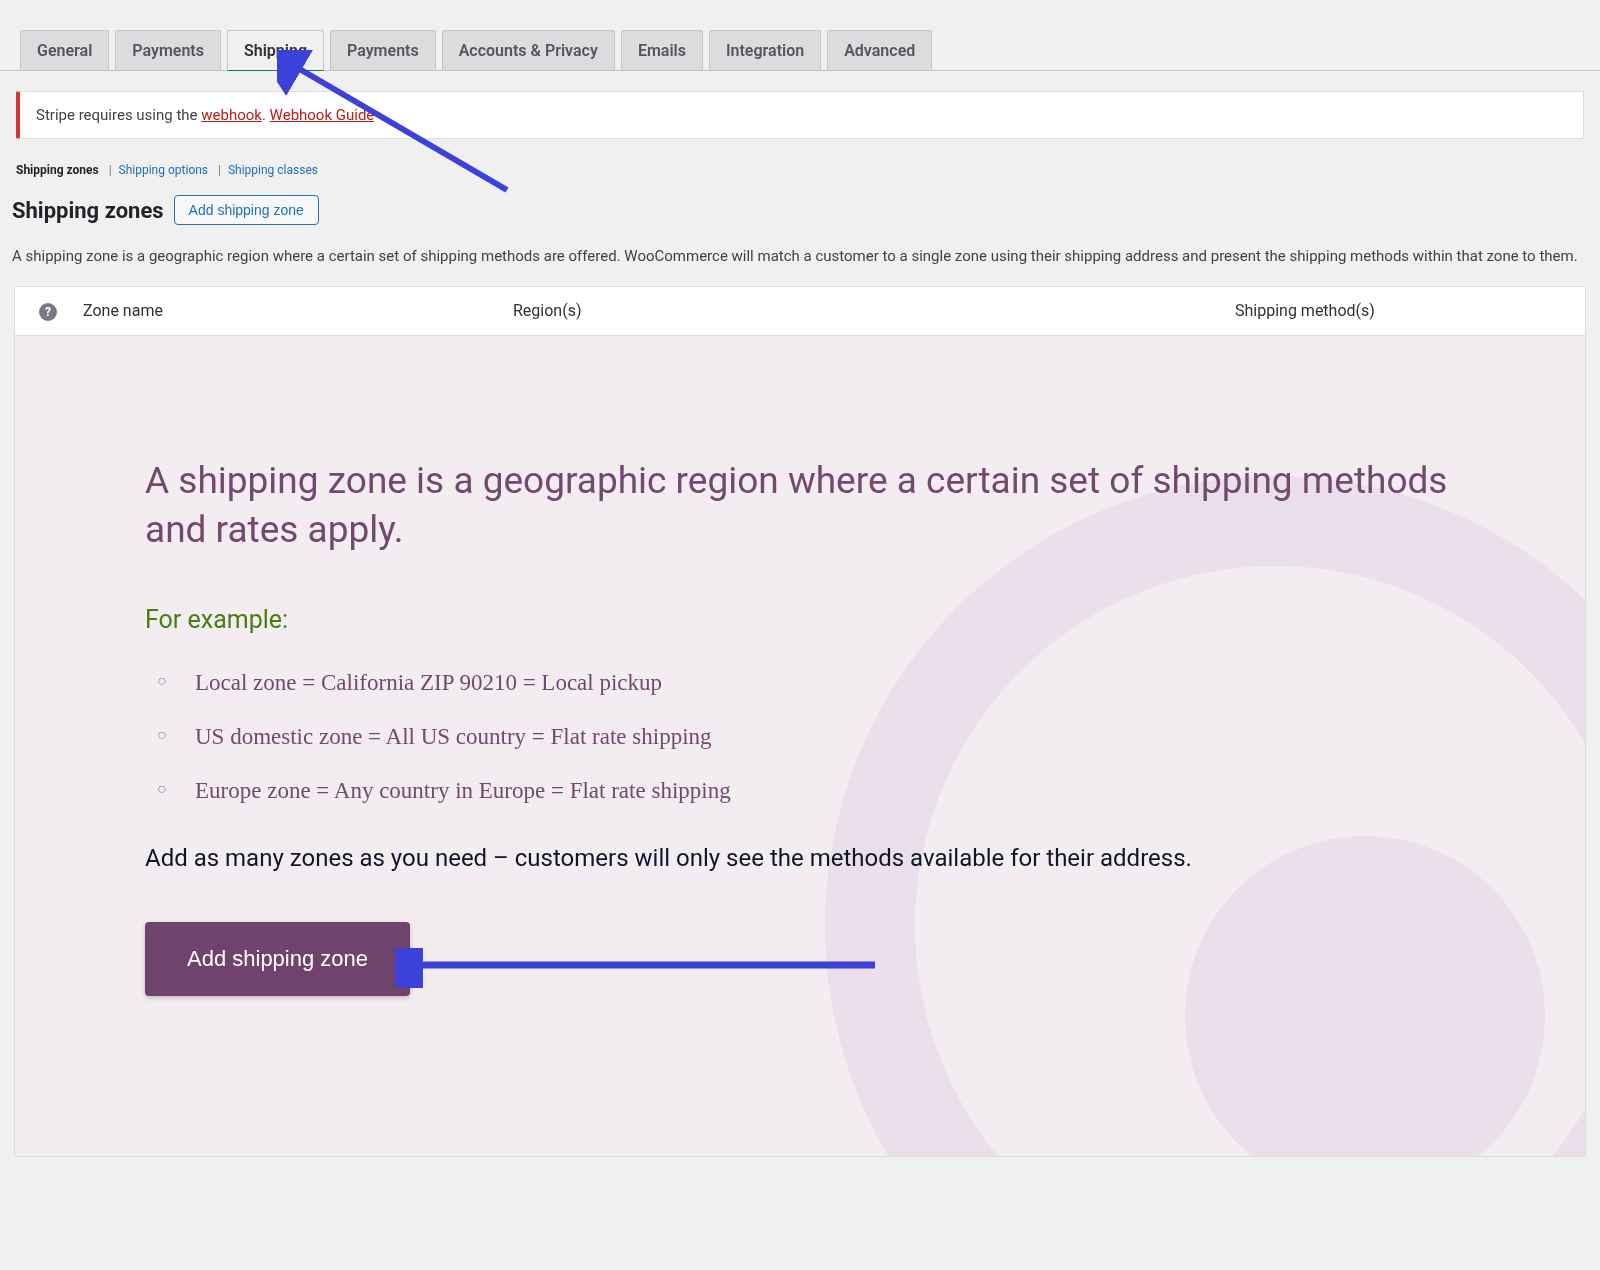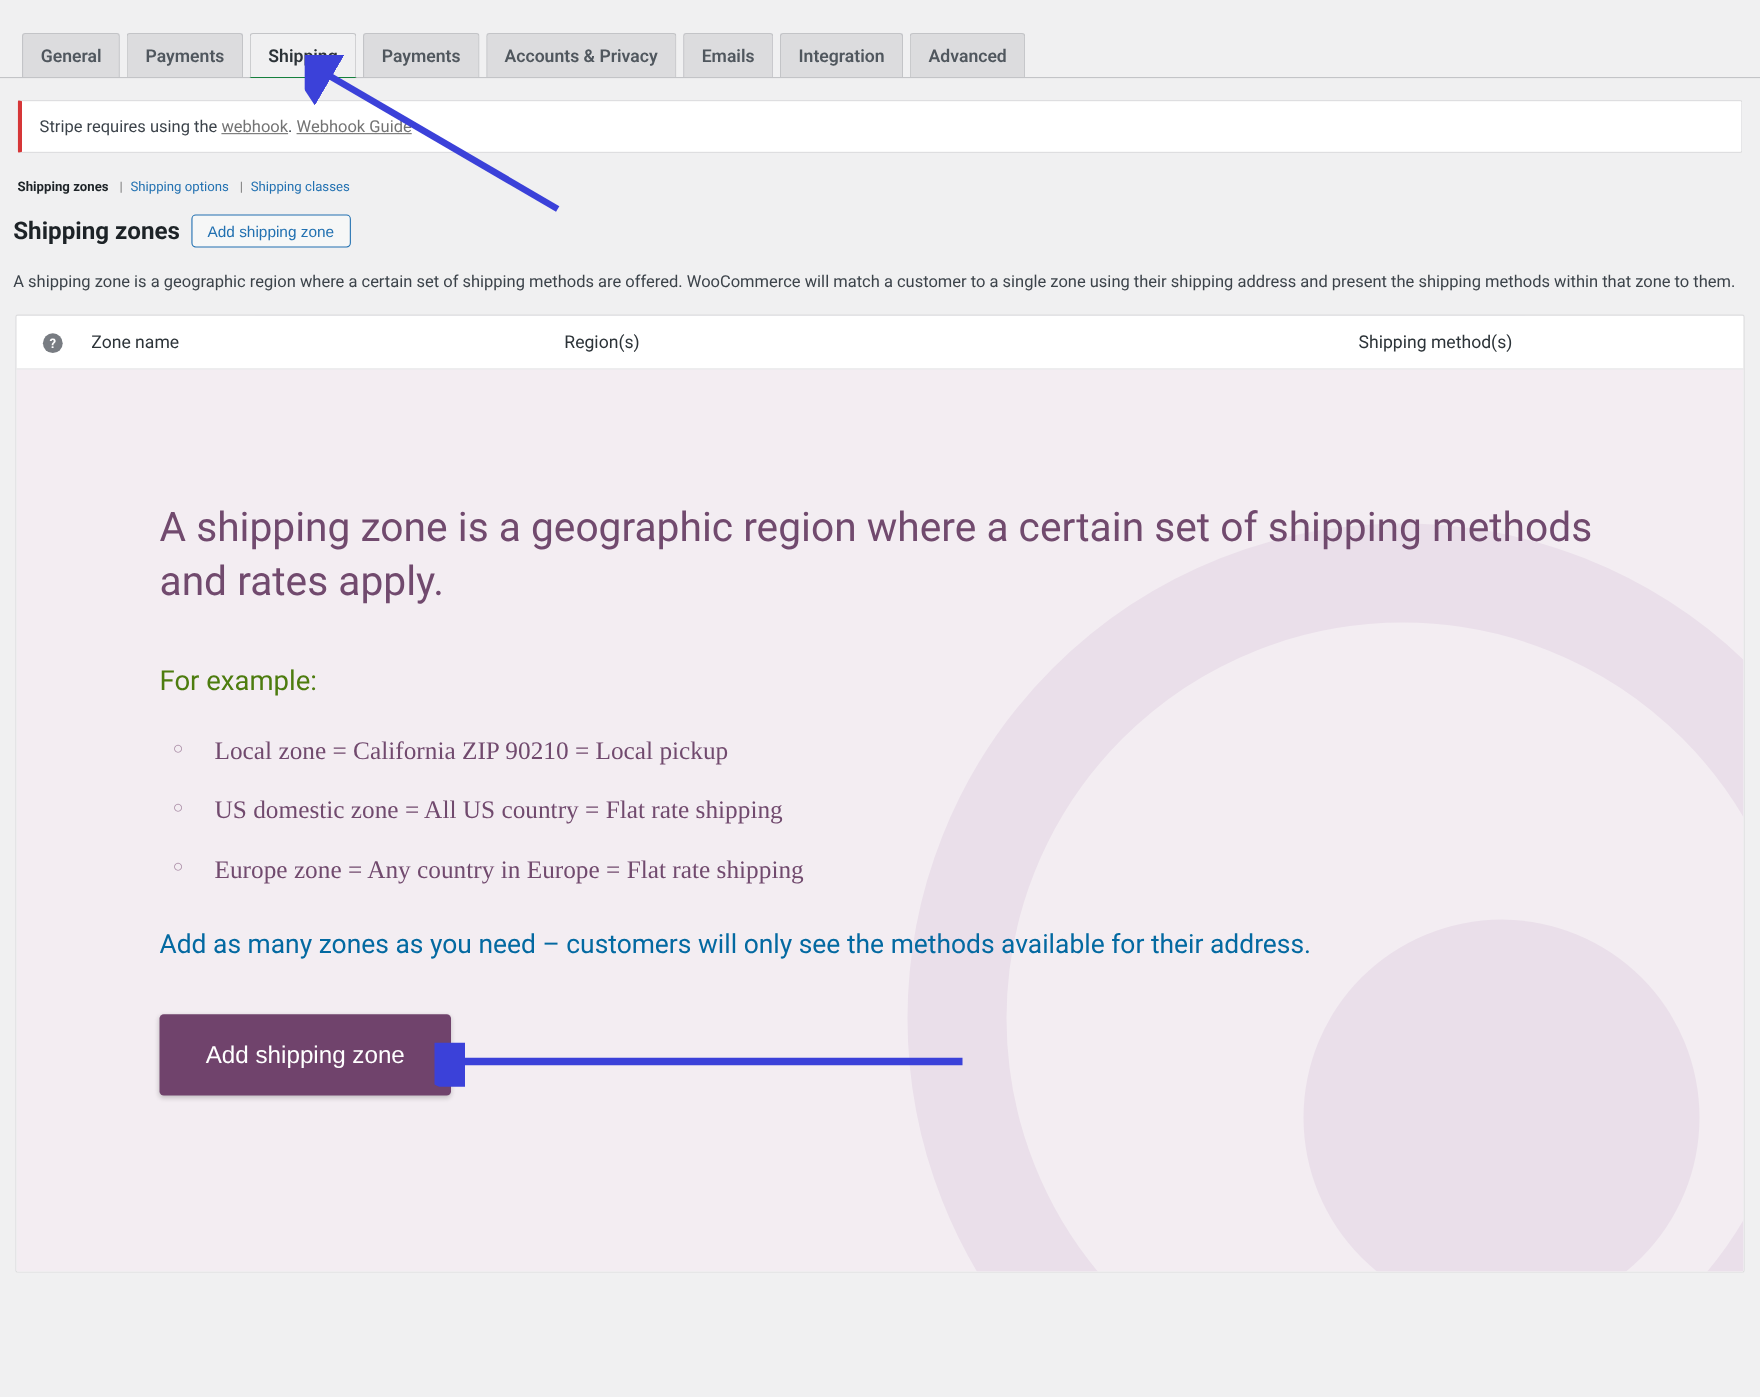"webhook" .notice a { color: #737373 -> #b91c1c }
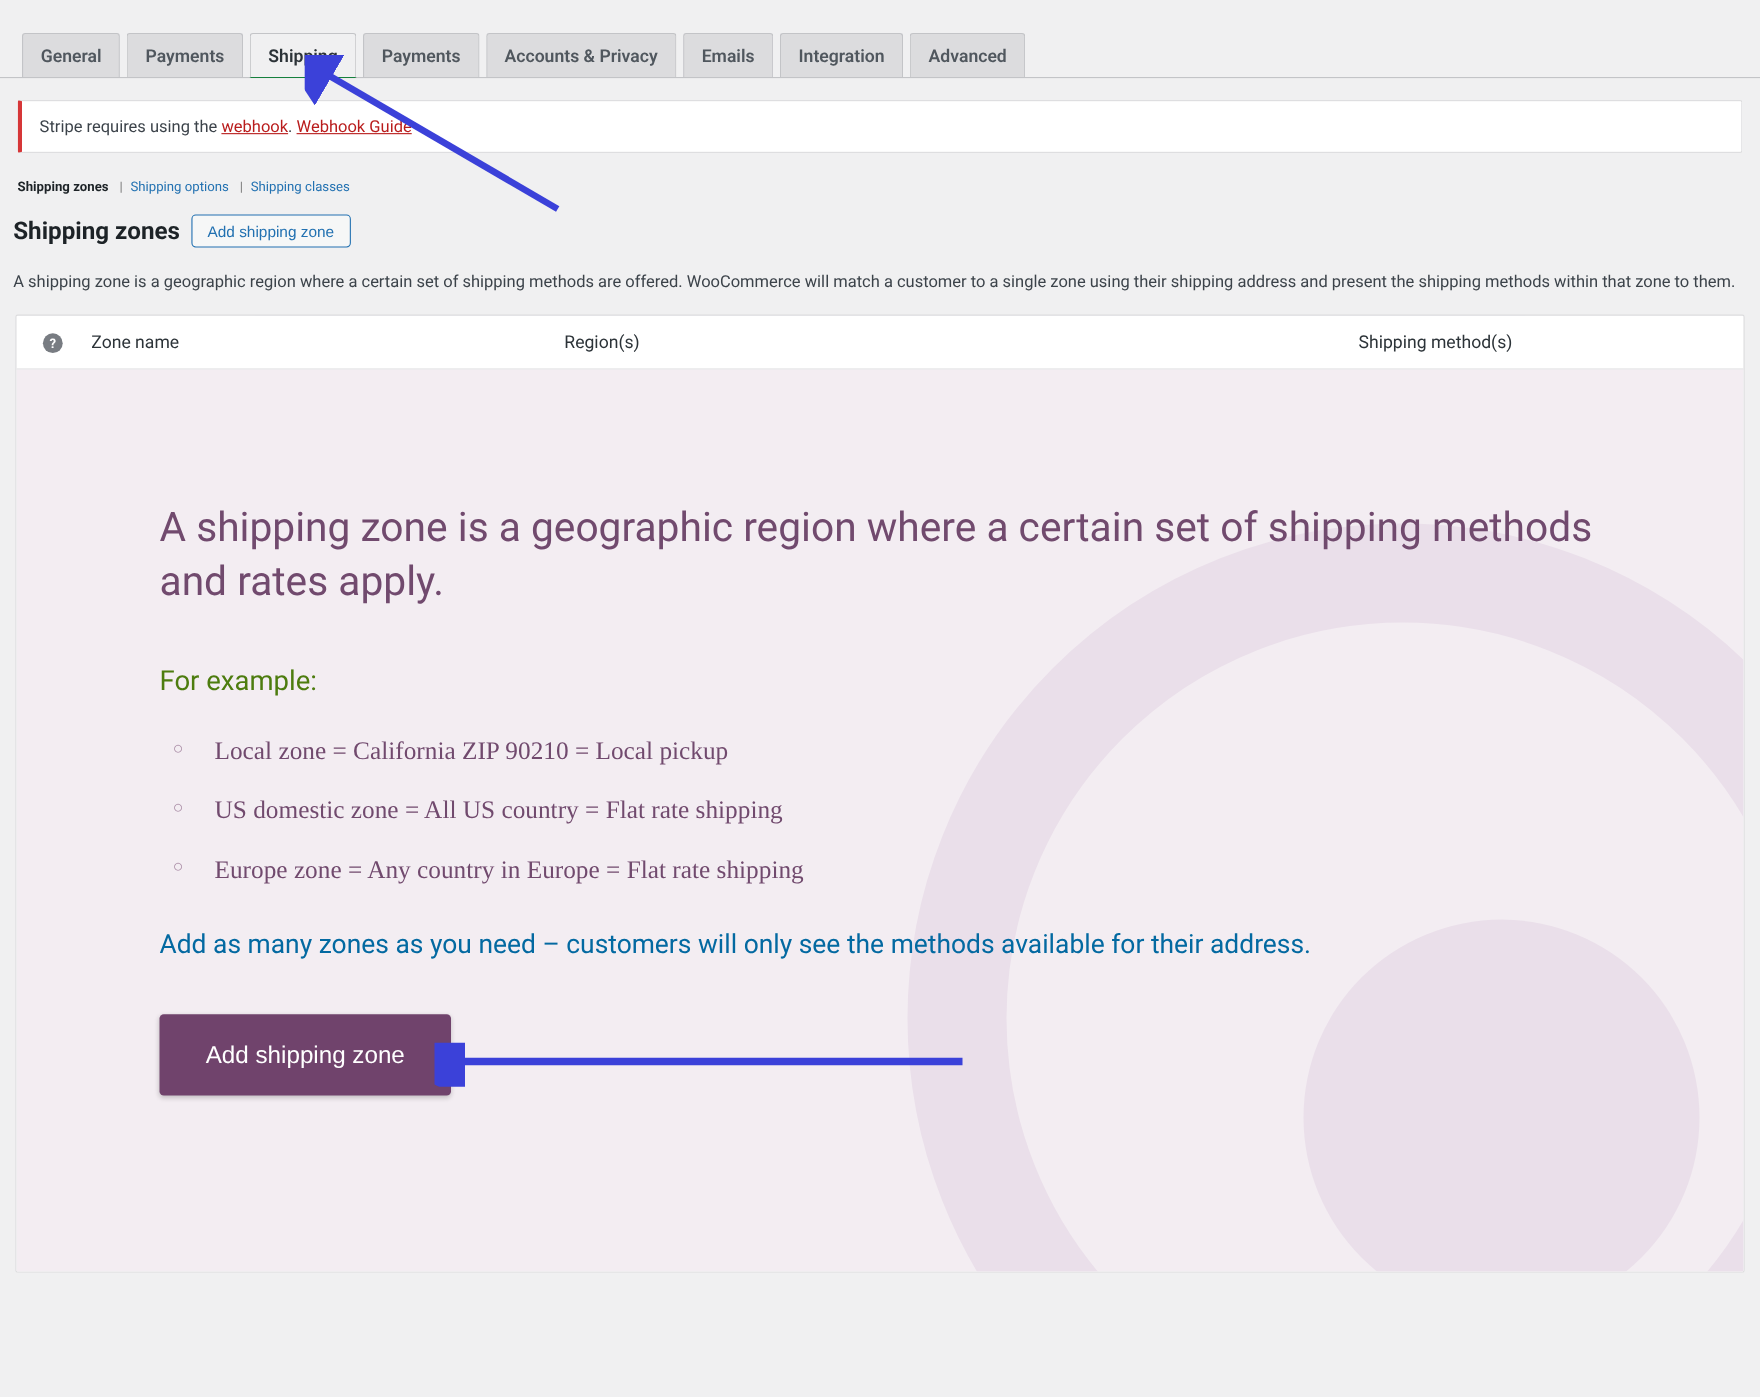"Add as many zones as" .empty .addmany { color: #0369a1 -> #0f172a }
